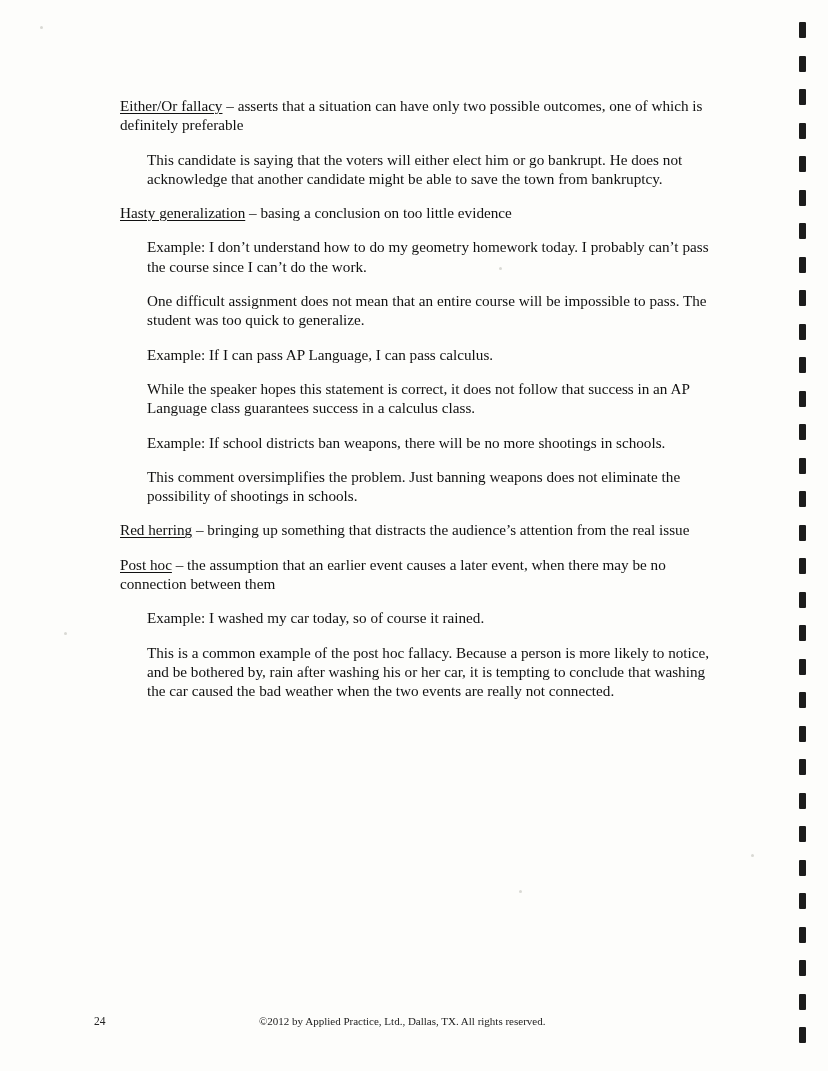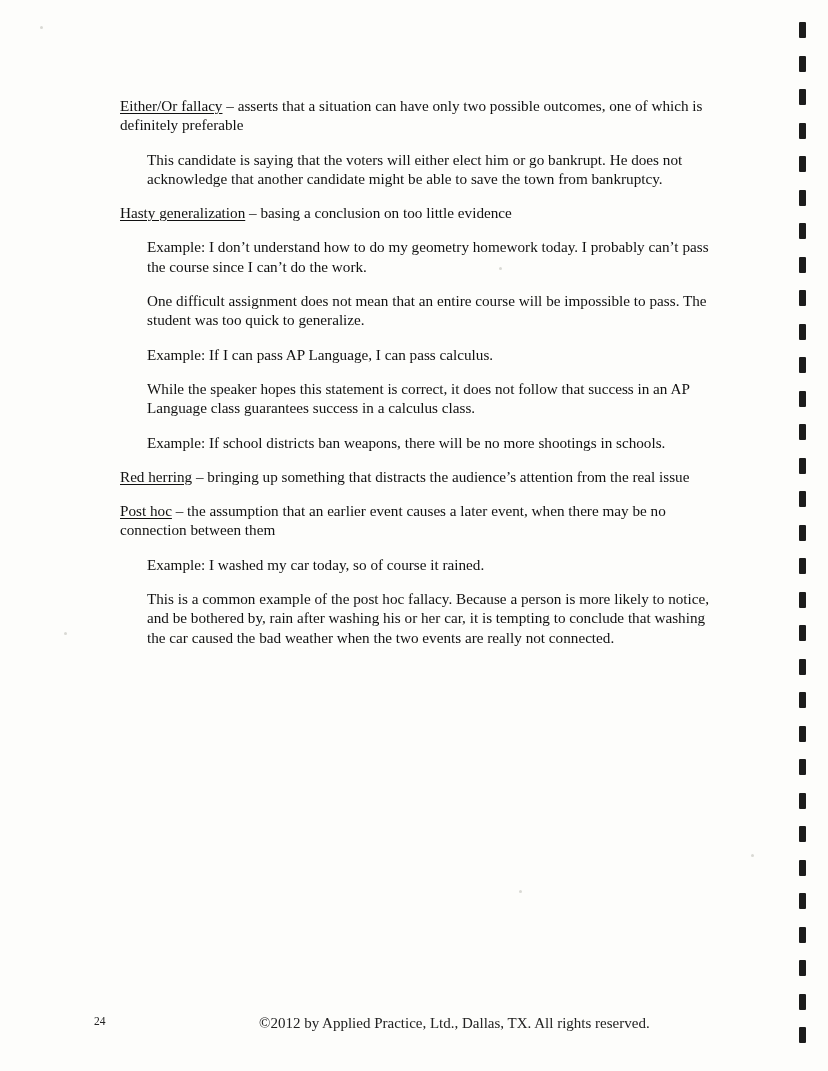"This comment oversimplifies the problem." p.explain { html: none -> <p>This comment oversimplifies the problem. Just banning weapons does not eliminate the possibility of shootings in schools.</p> }
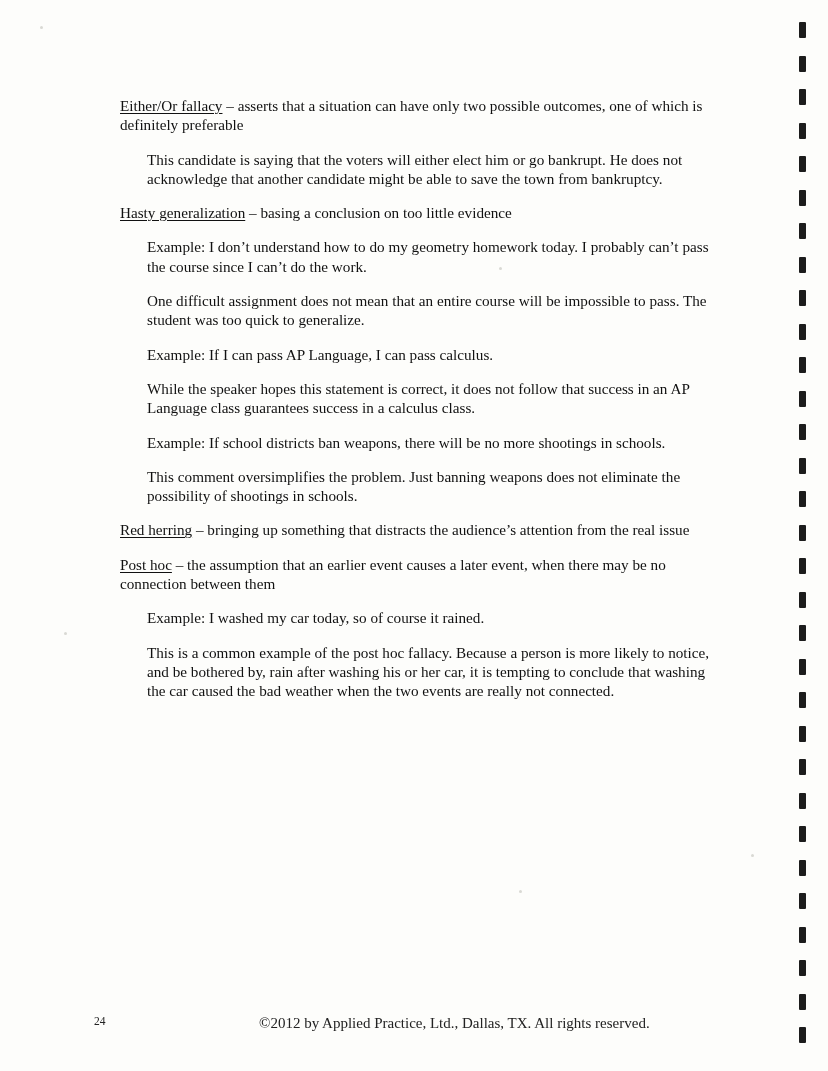"©2012 by Applied Practice, Ltd.," .footer .copy { font-size: 15px -> 11px }
